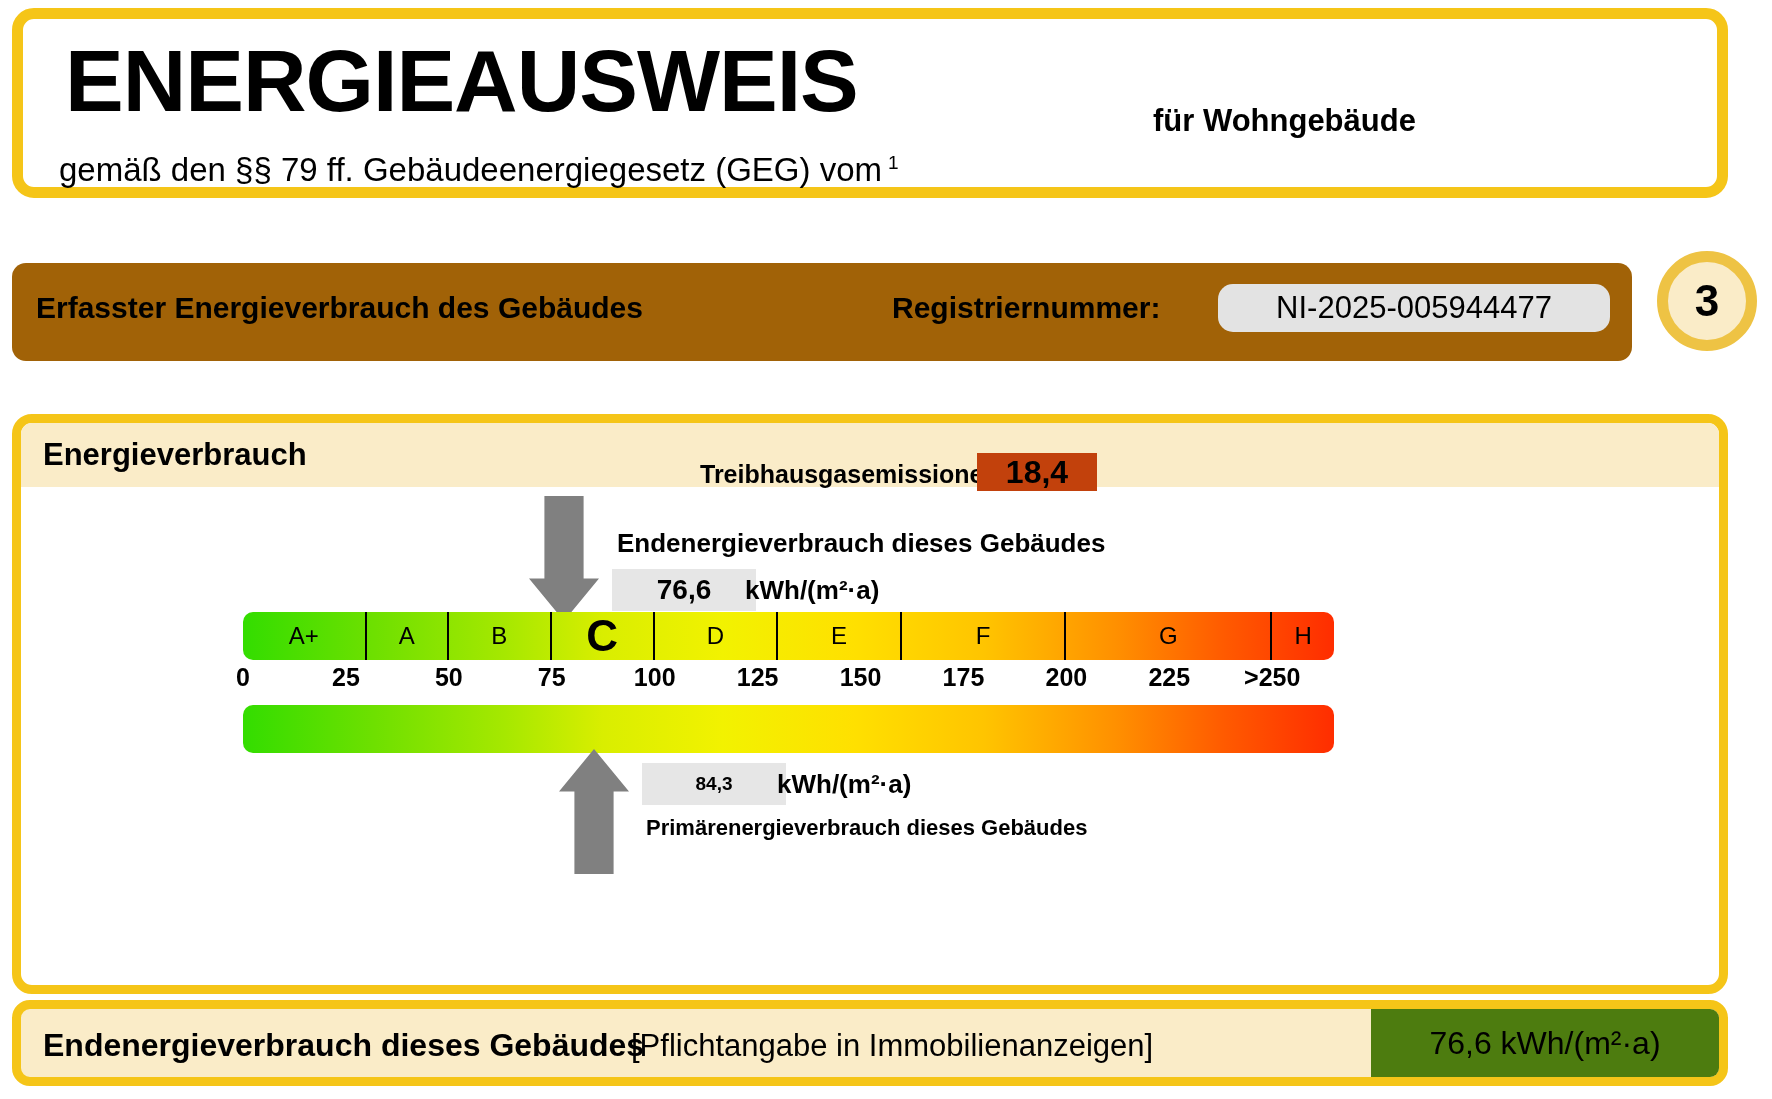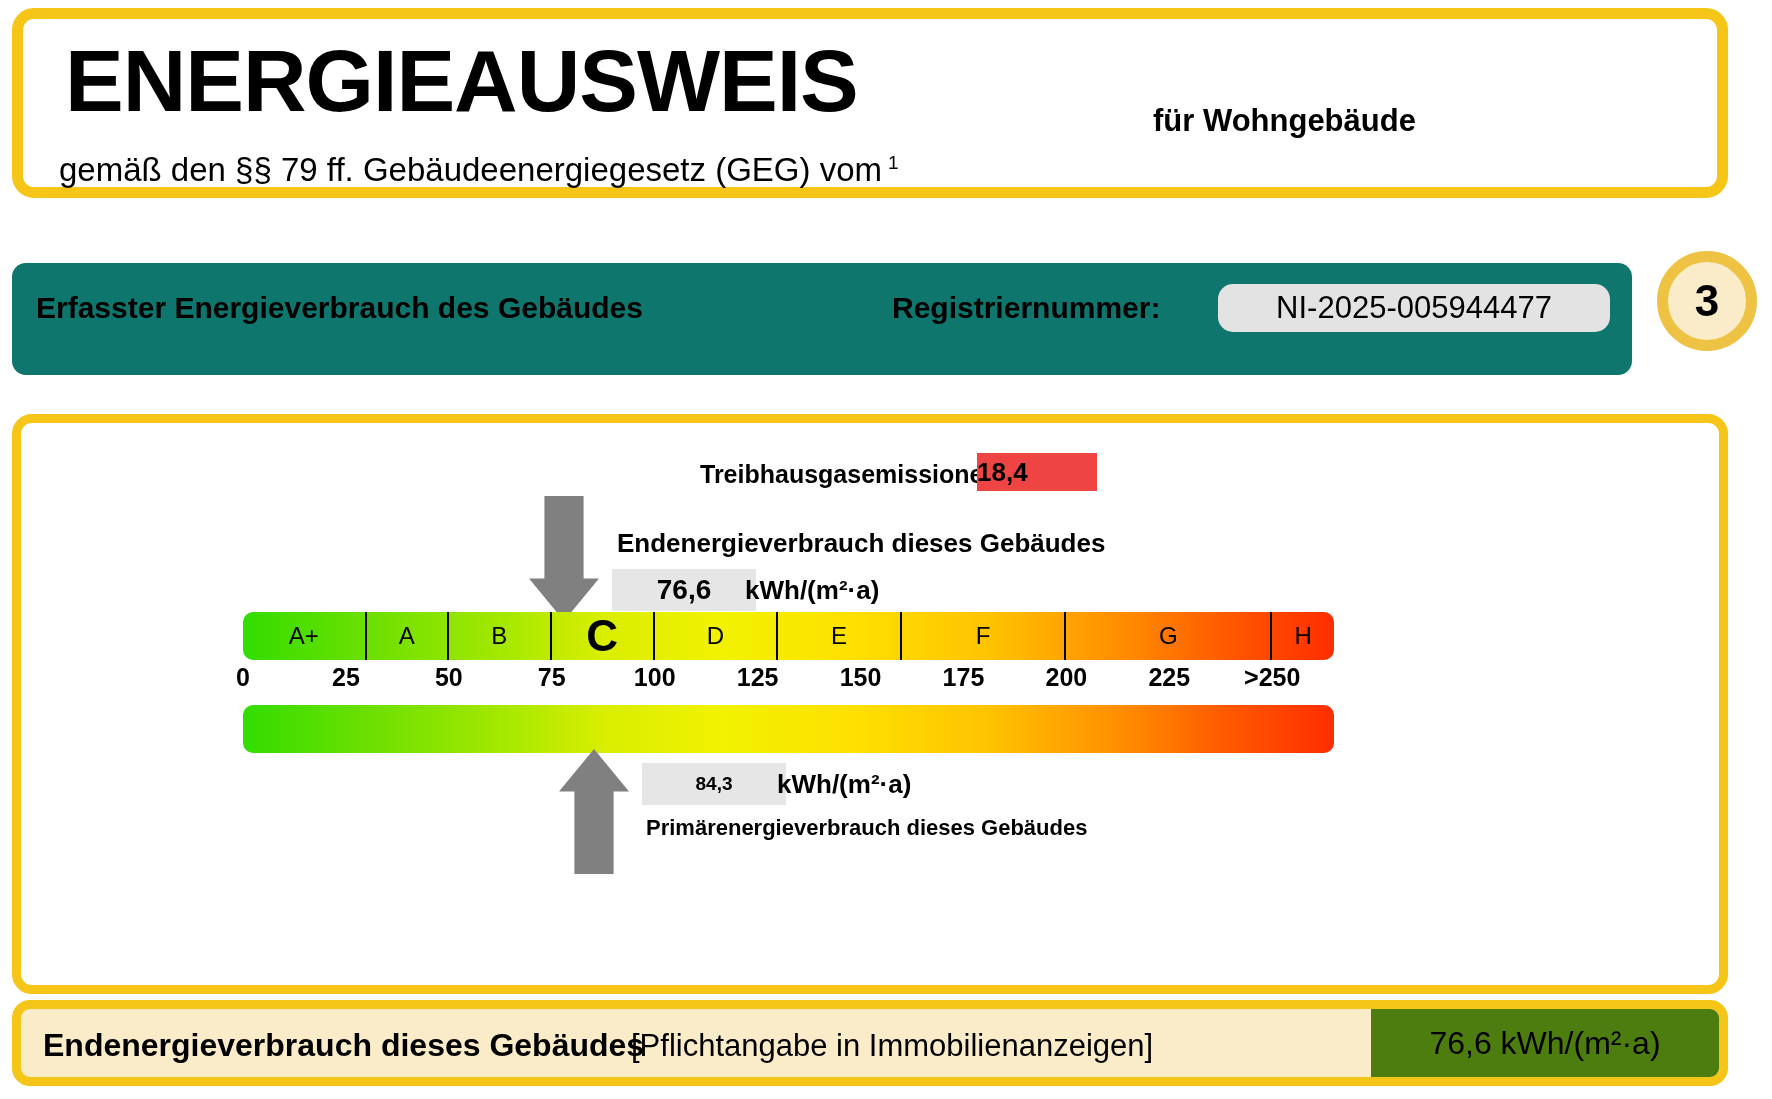"Erfasster Energieverbrauch des Gebäudes" .reg-band { background: #0f766e -> #a16207; height: 112px -> 98px }
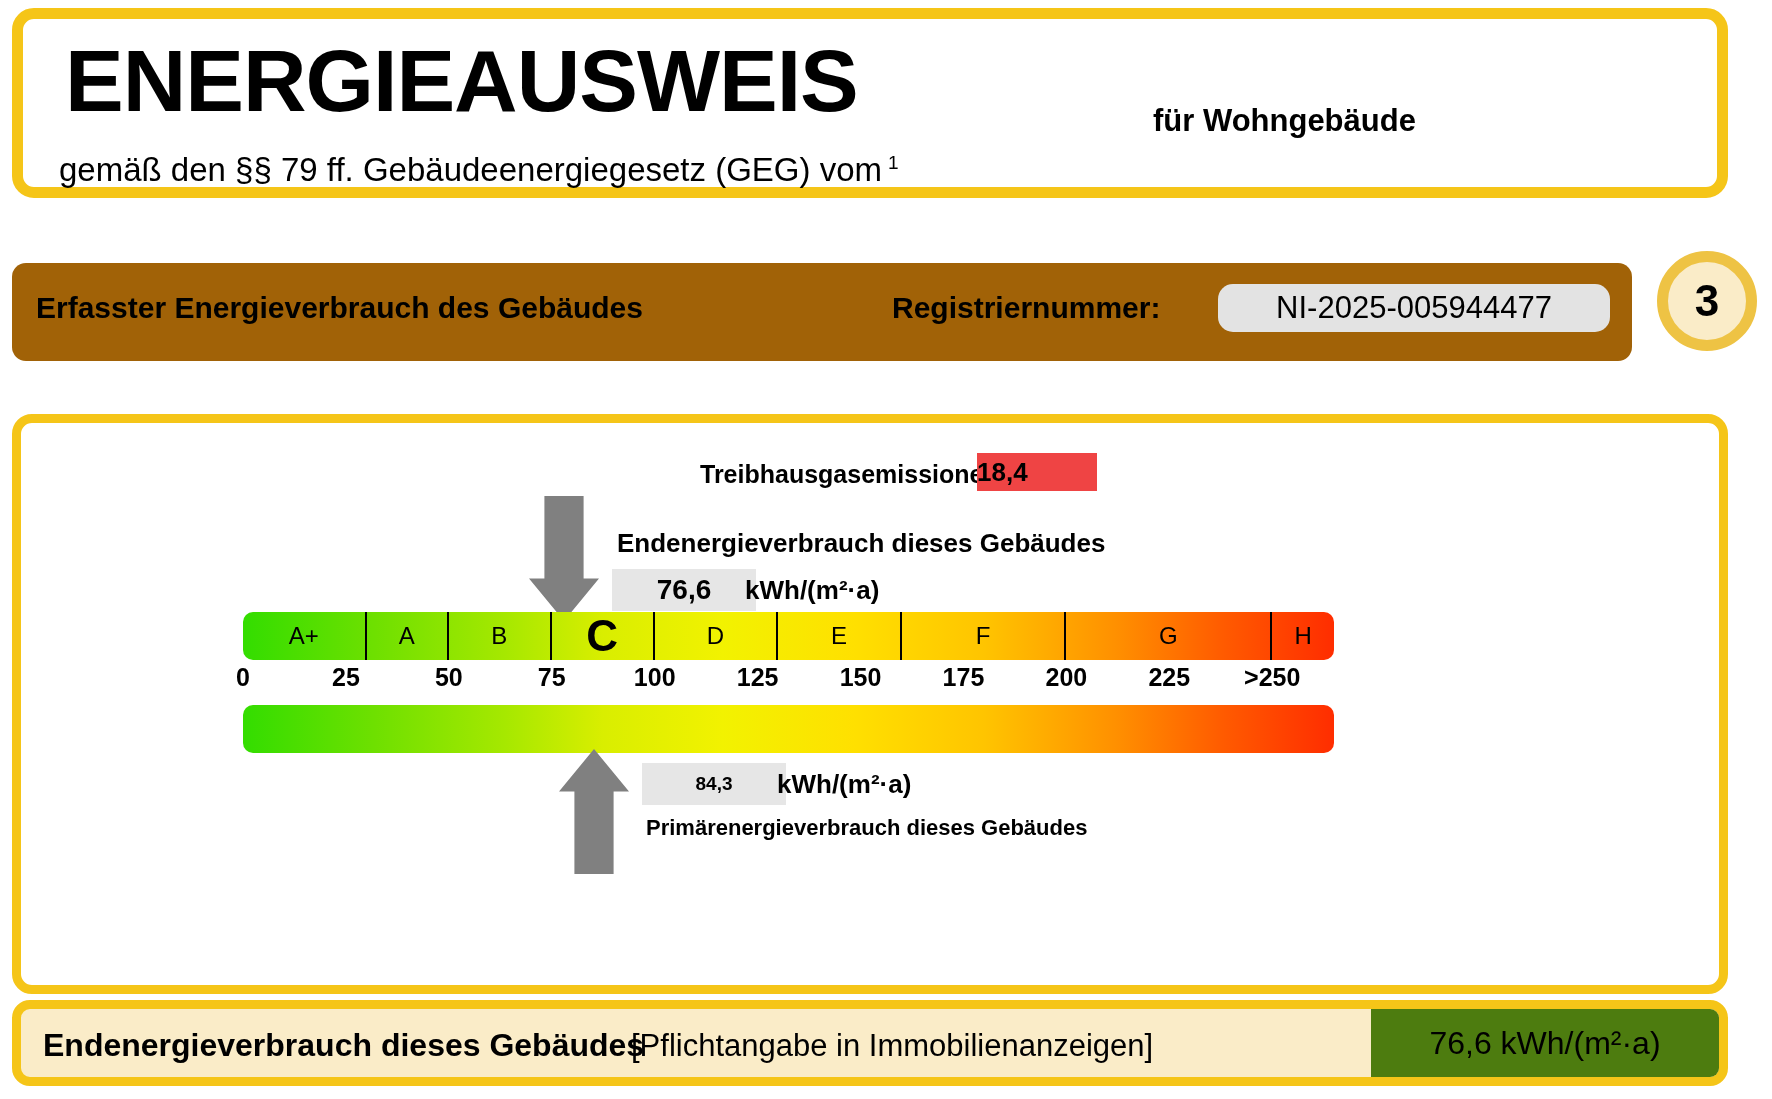"Energieverbrauch" div.panel-head { html: none -> <div> <div>Energieverbrauch</div> </div> }
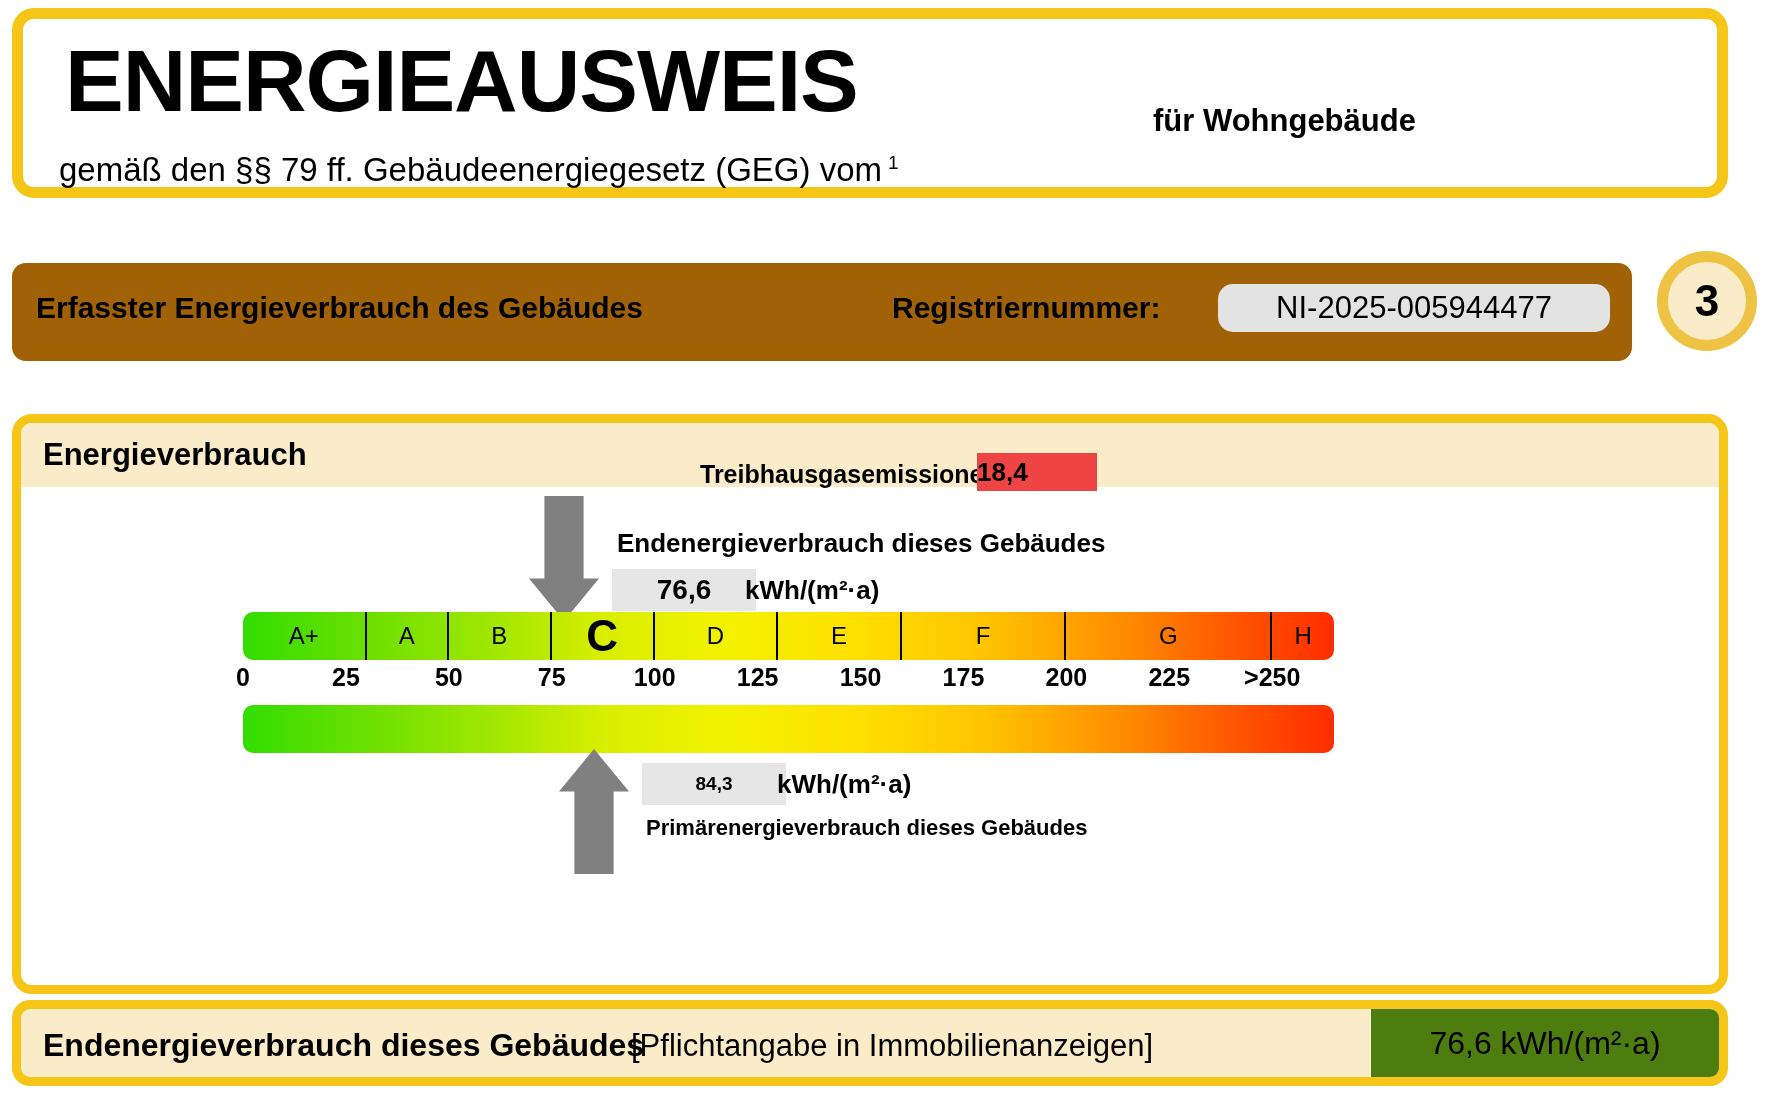"18,4" .ghg-chip { background: #ef4444 -> #c2410c; font-size: 26px -> 32px; text-align: none -> center }
